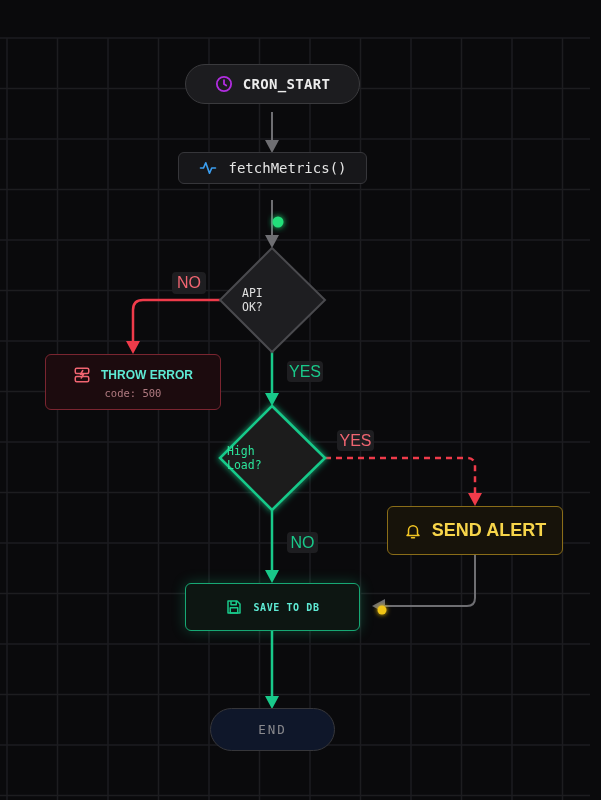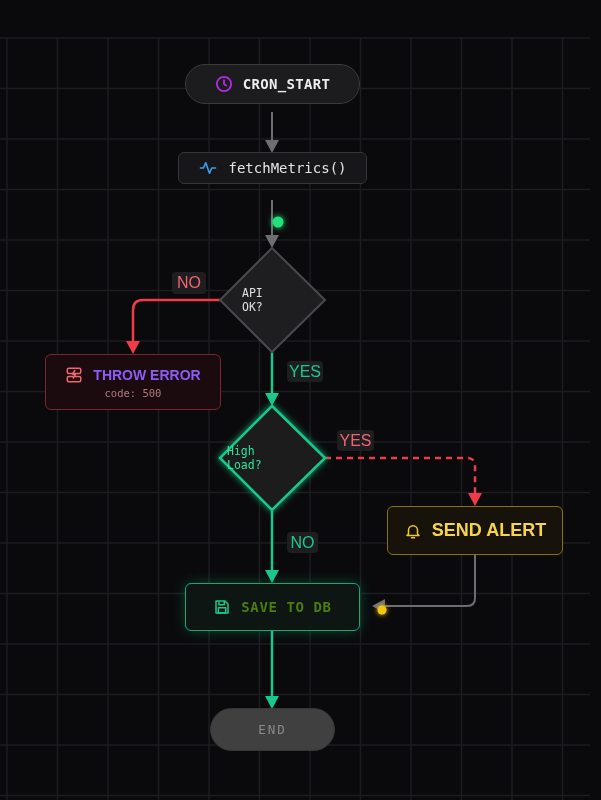"THROW ERROR" span.label-sans { color: #8b5cf6 -> #5eead4; font-size: 14px -> 12px }
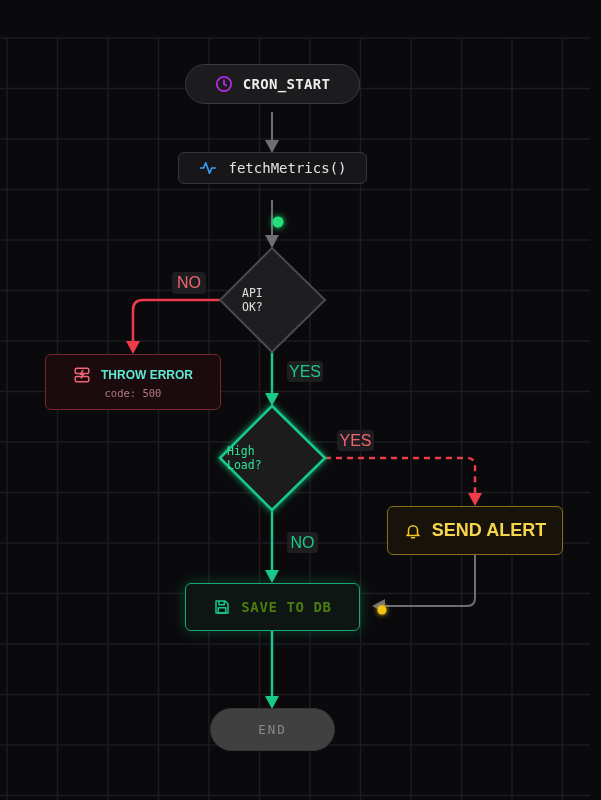"SAVE TO DB" span.label-mono { color: #4d7c0f -> #5eead4; font-size: 14px -> 10px }
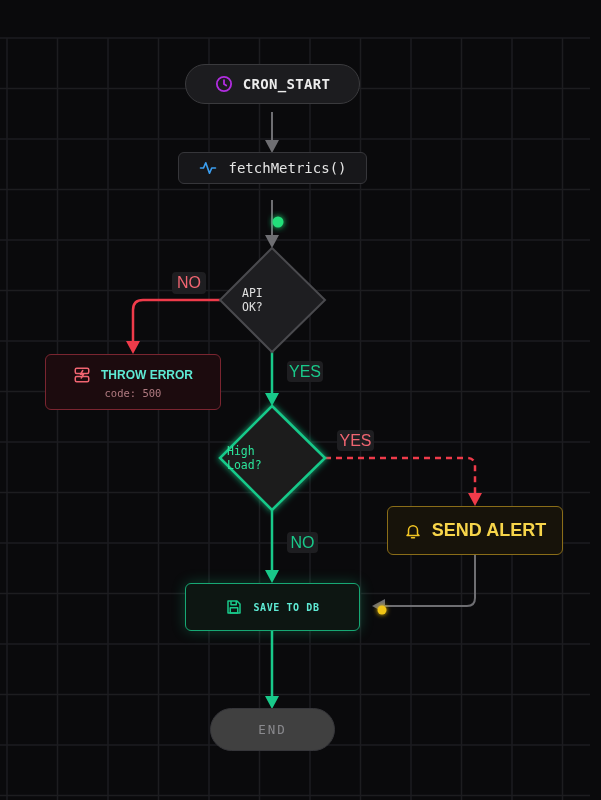"END" div.node { background: #404040 -> #0f172a }
